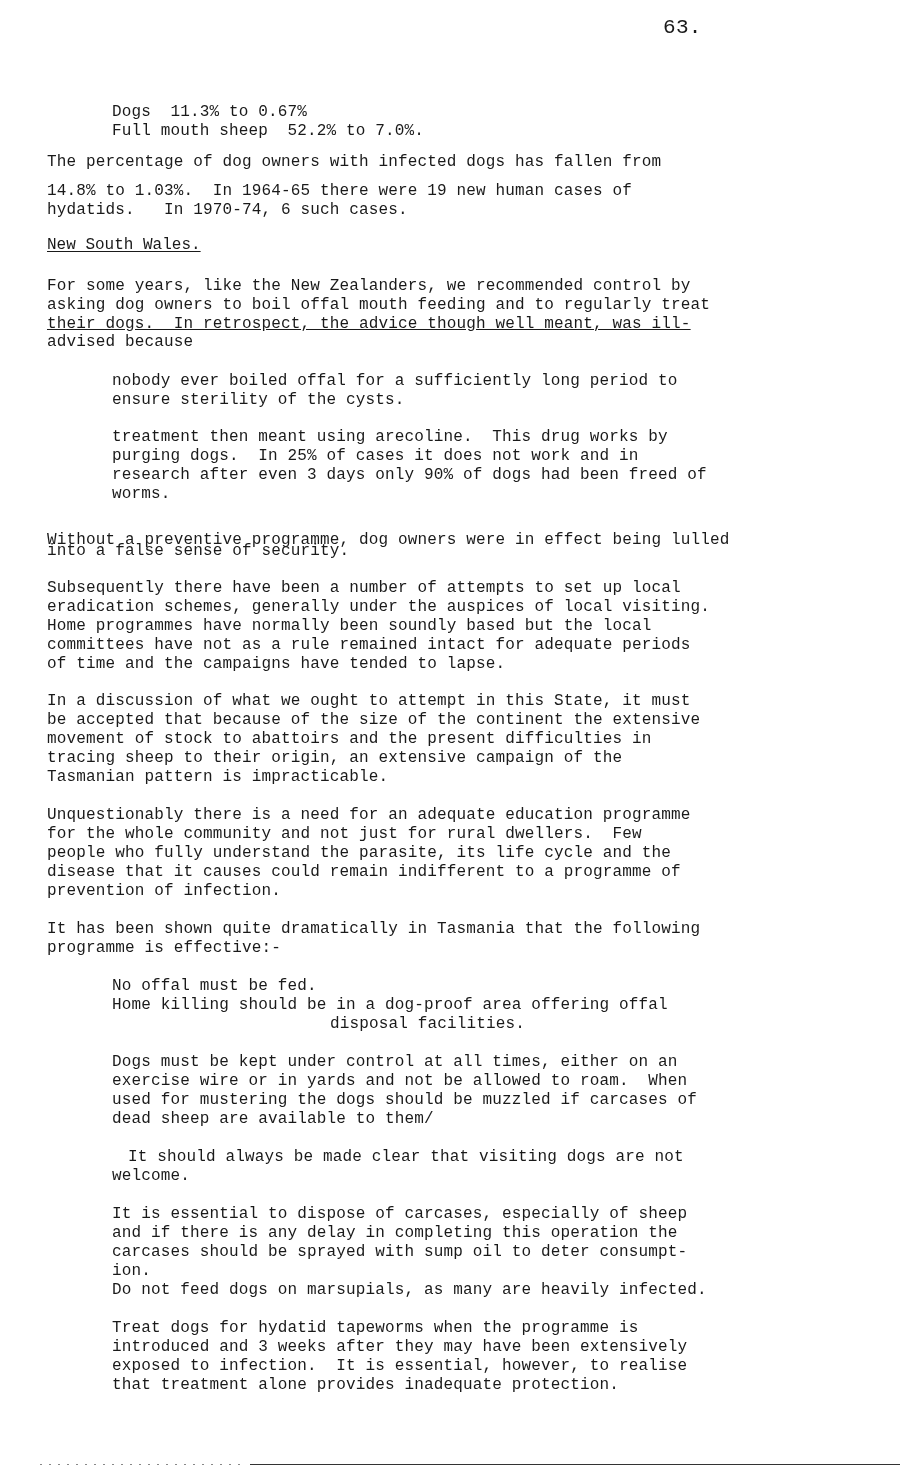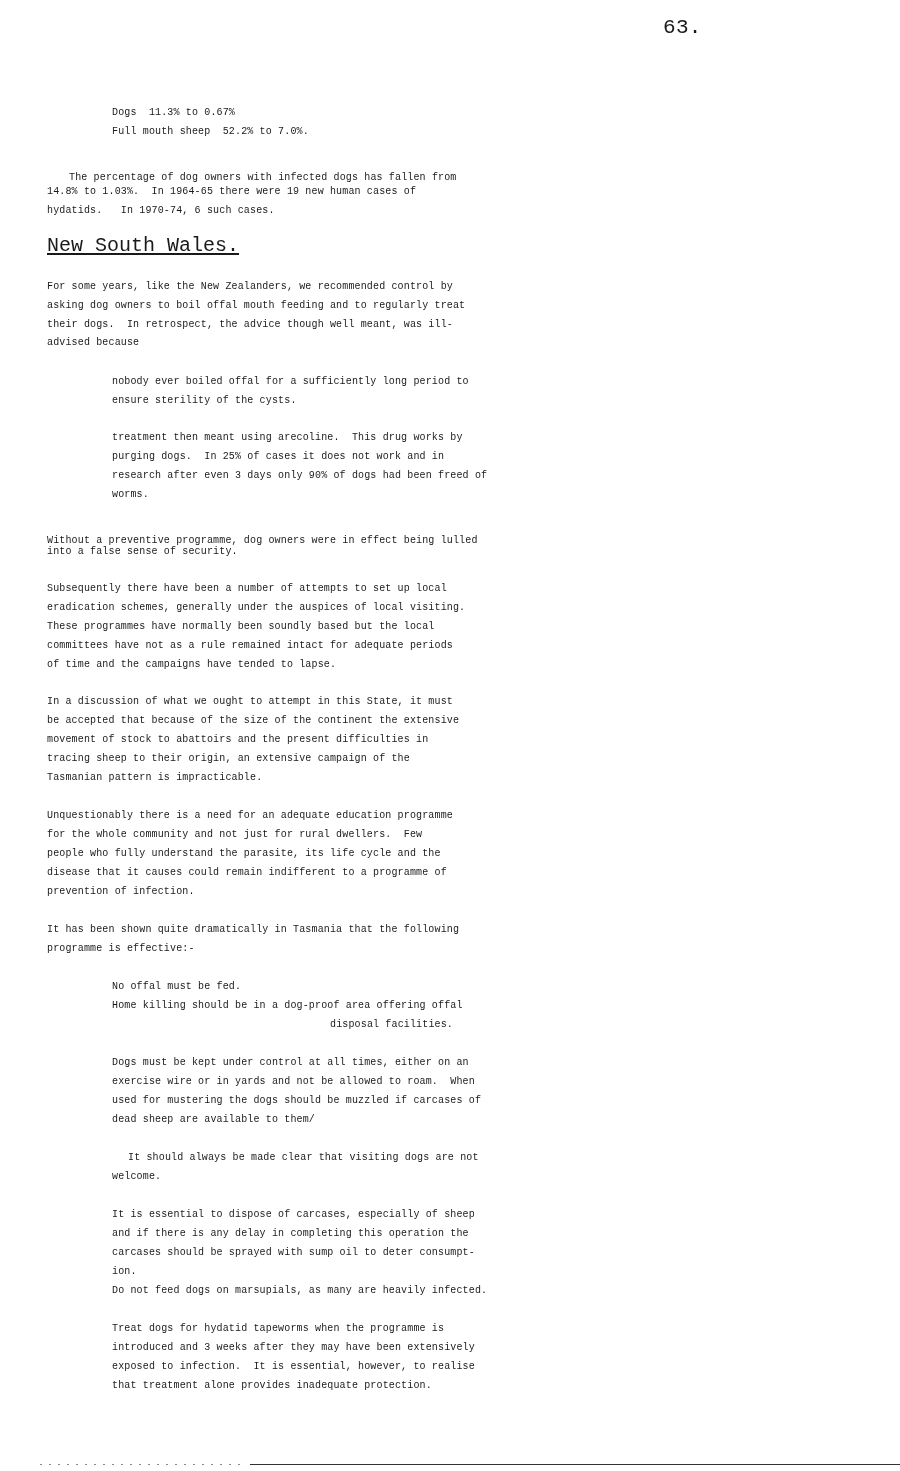"Dogs 11.3% to 0.67%" .line { font-size: 10px -> 16px }
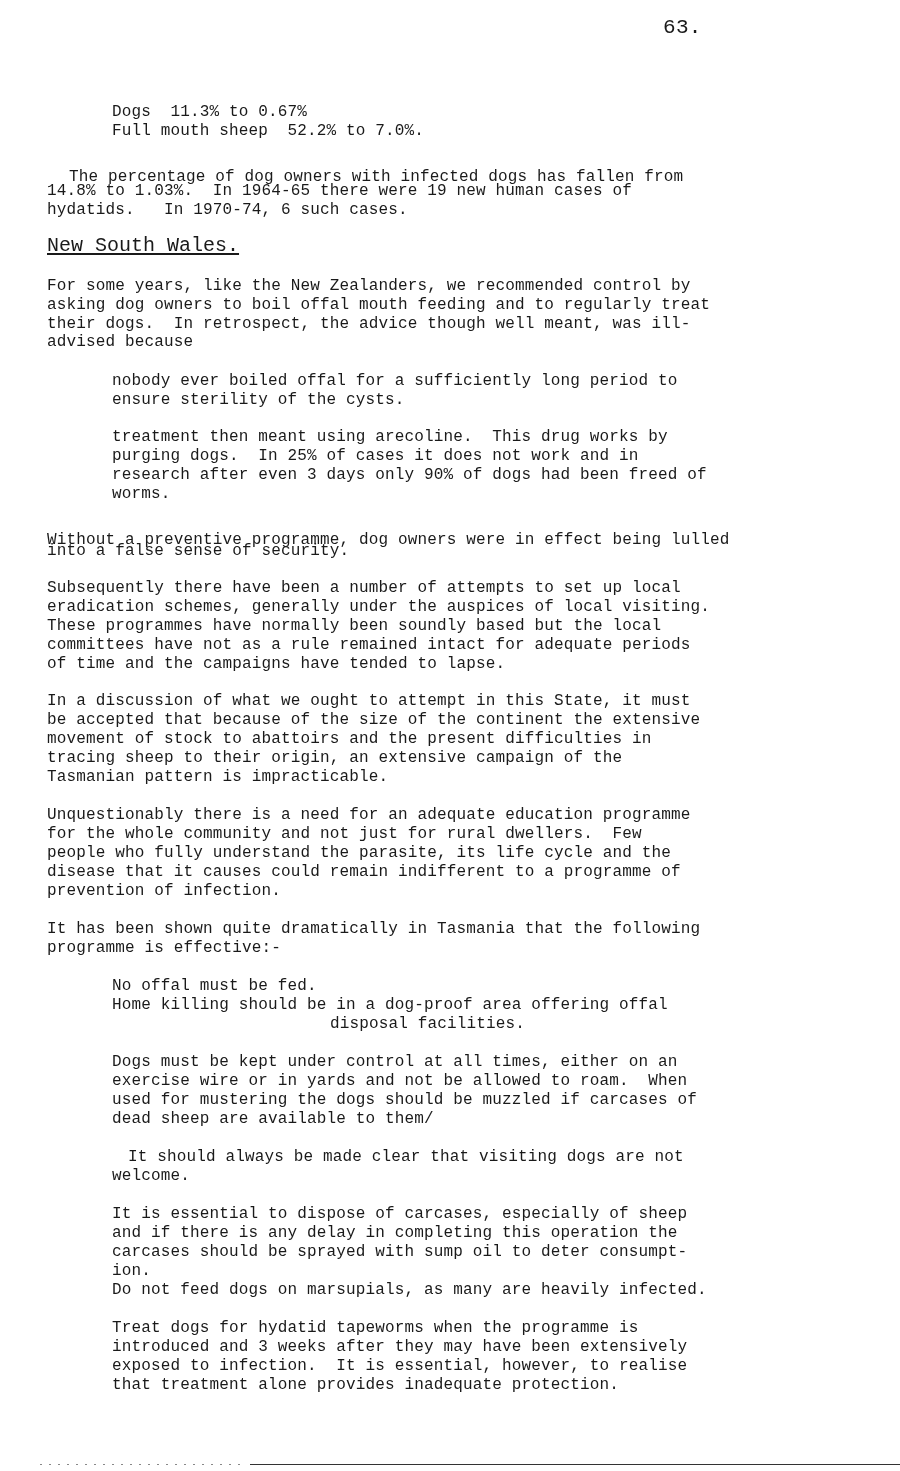"The percentage of dog owners" div.line { margin-left: 22px -> none; top: 168px -> 153px }
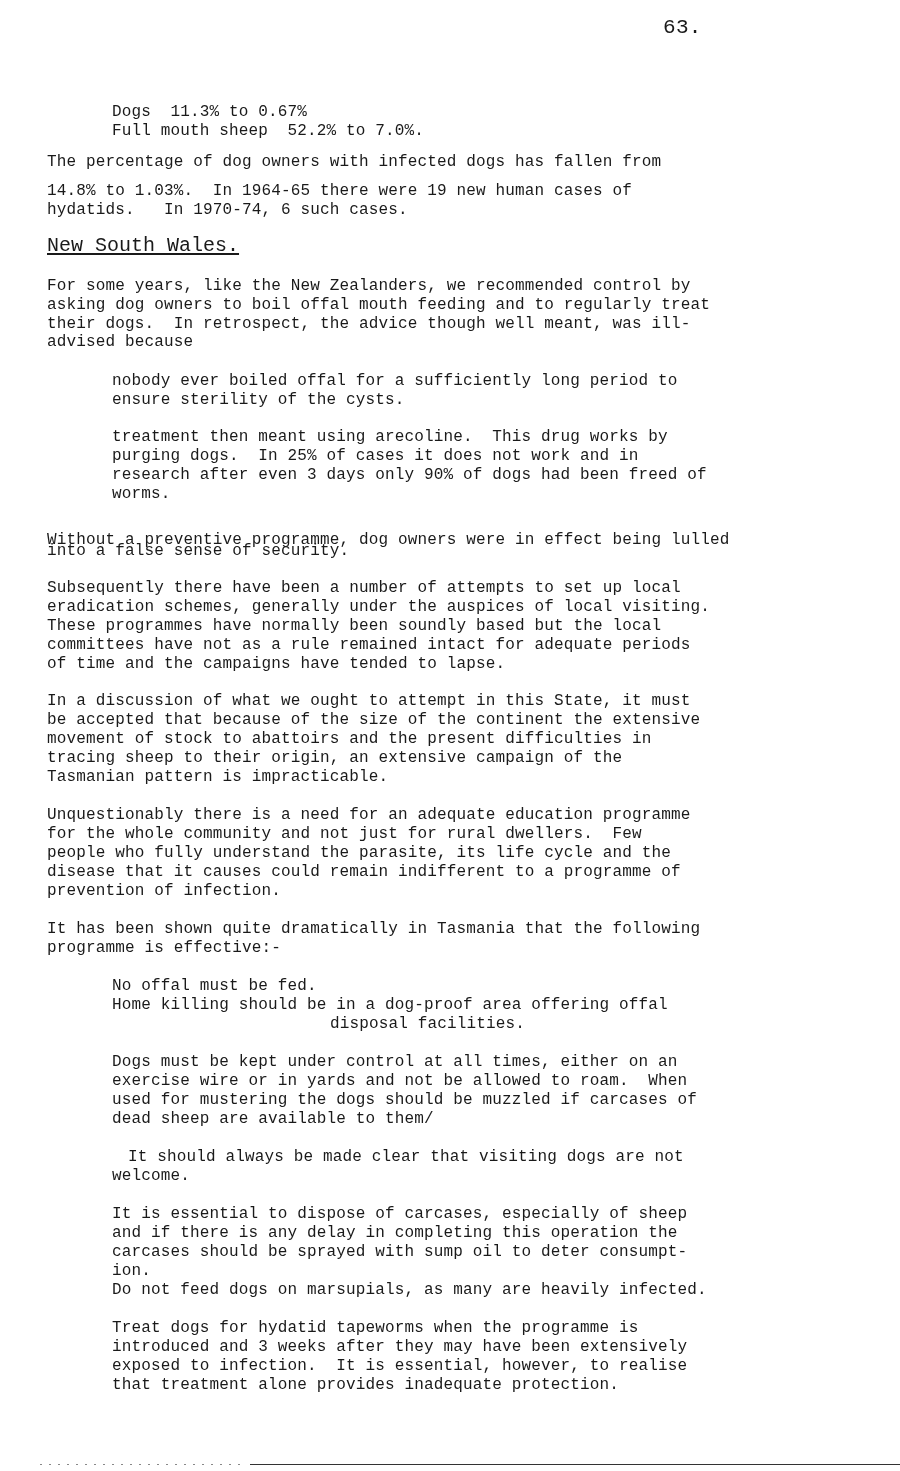"New South Wales." .heading-nsw { font-size: 20px -> 16px }
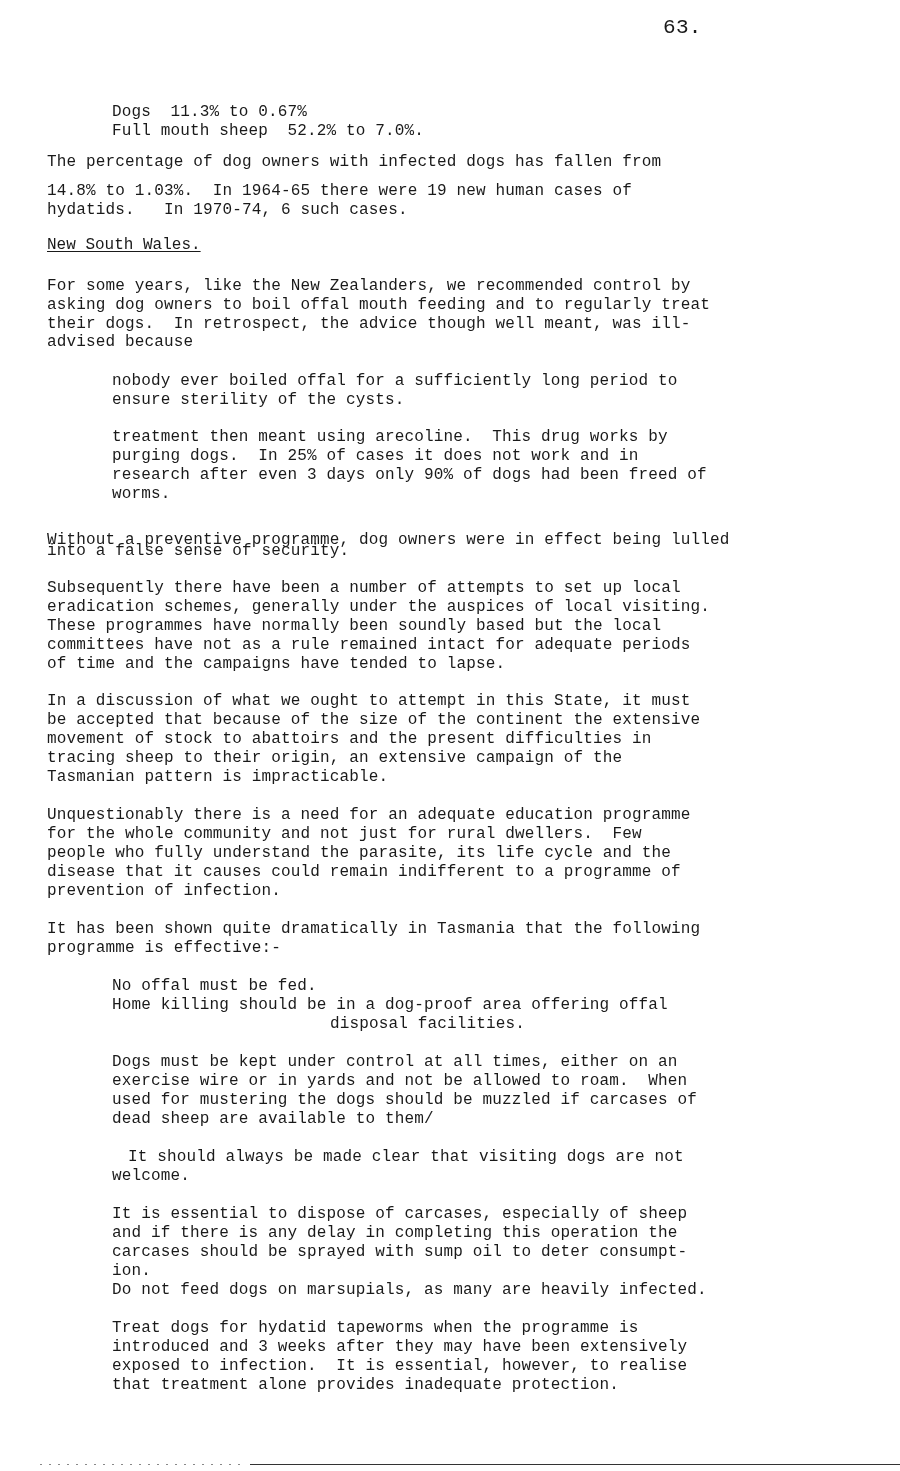"their dogs. In retrospect, the" div.line { text-decoration: none -> underline }
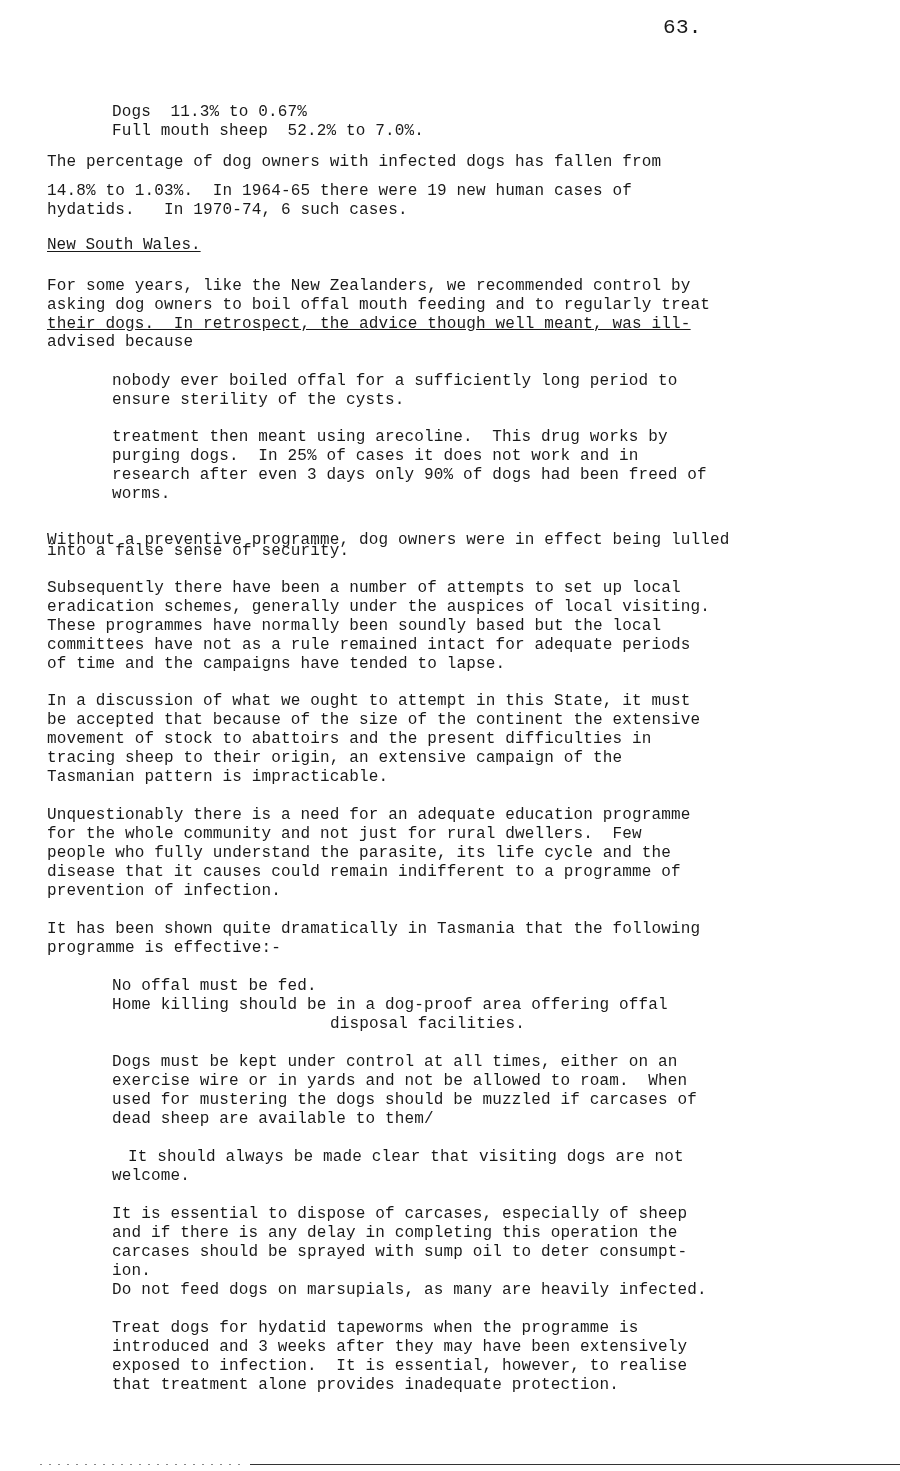"These programmes have normally been" div.line { text: These -> Home }
